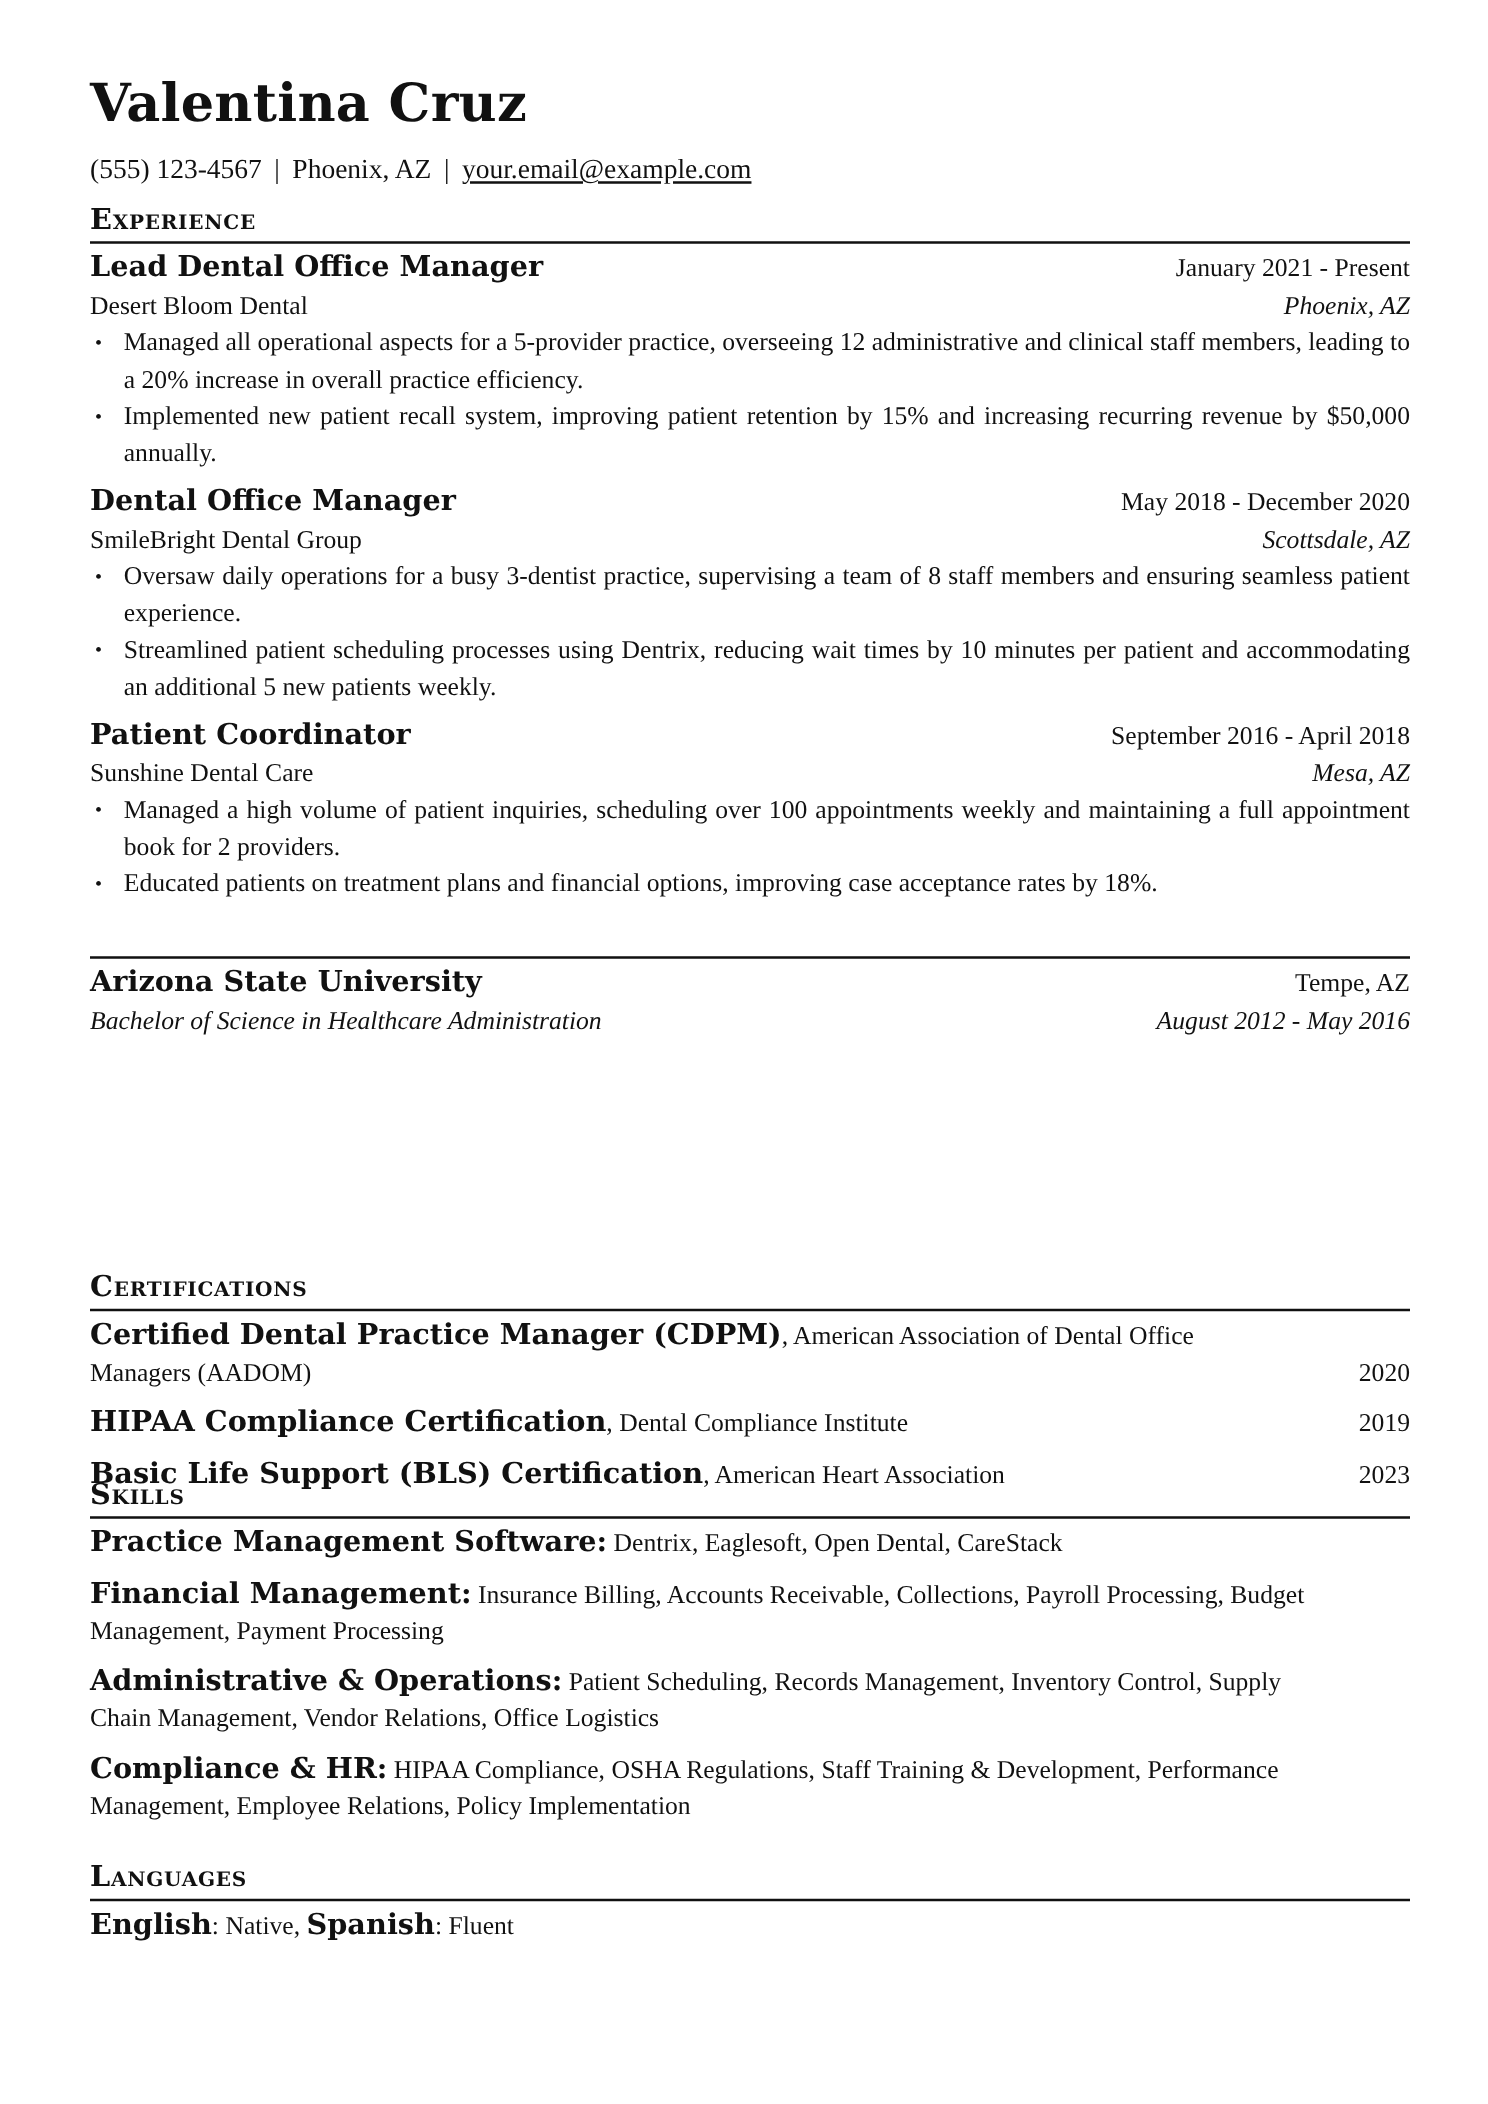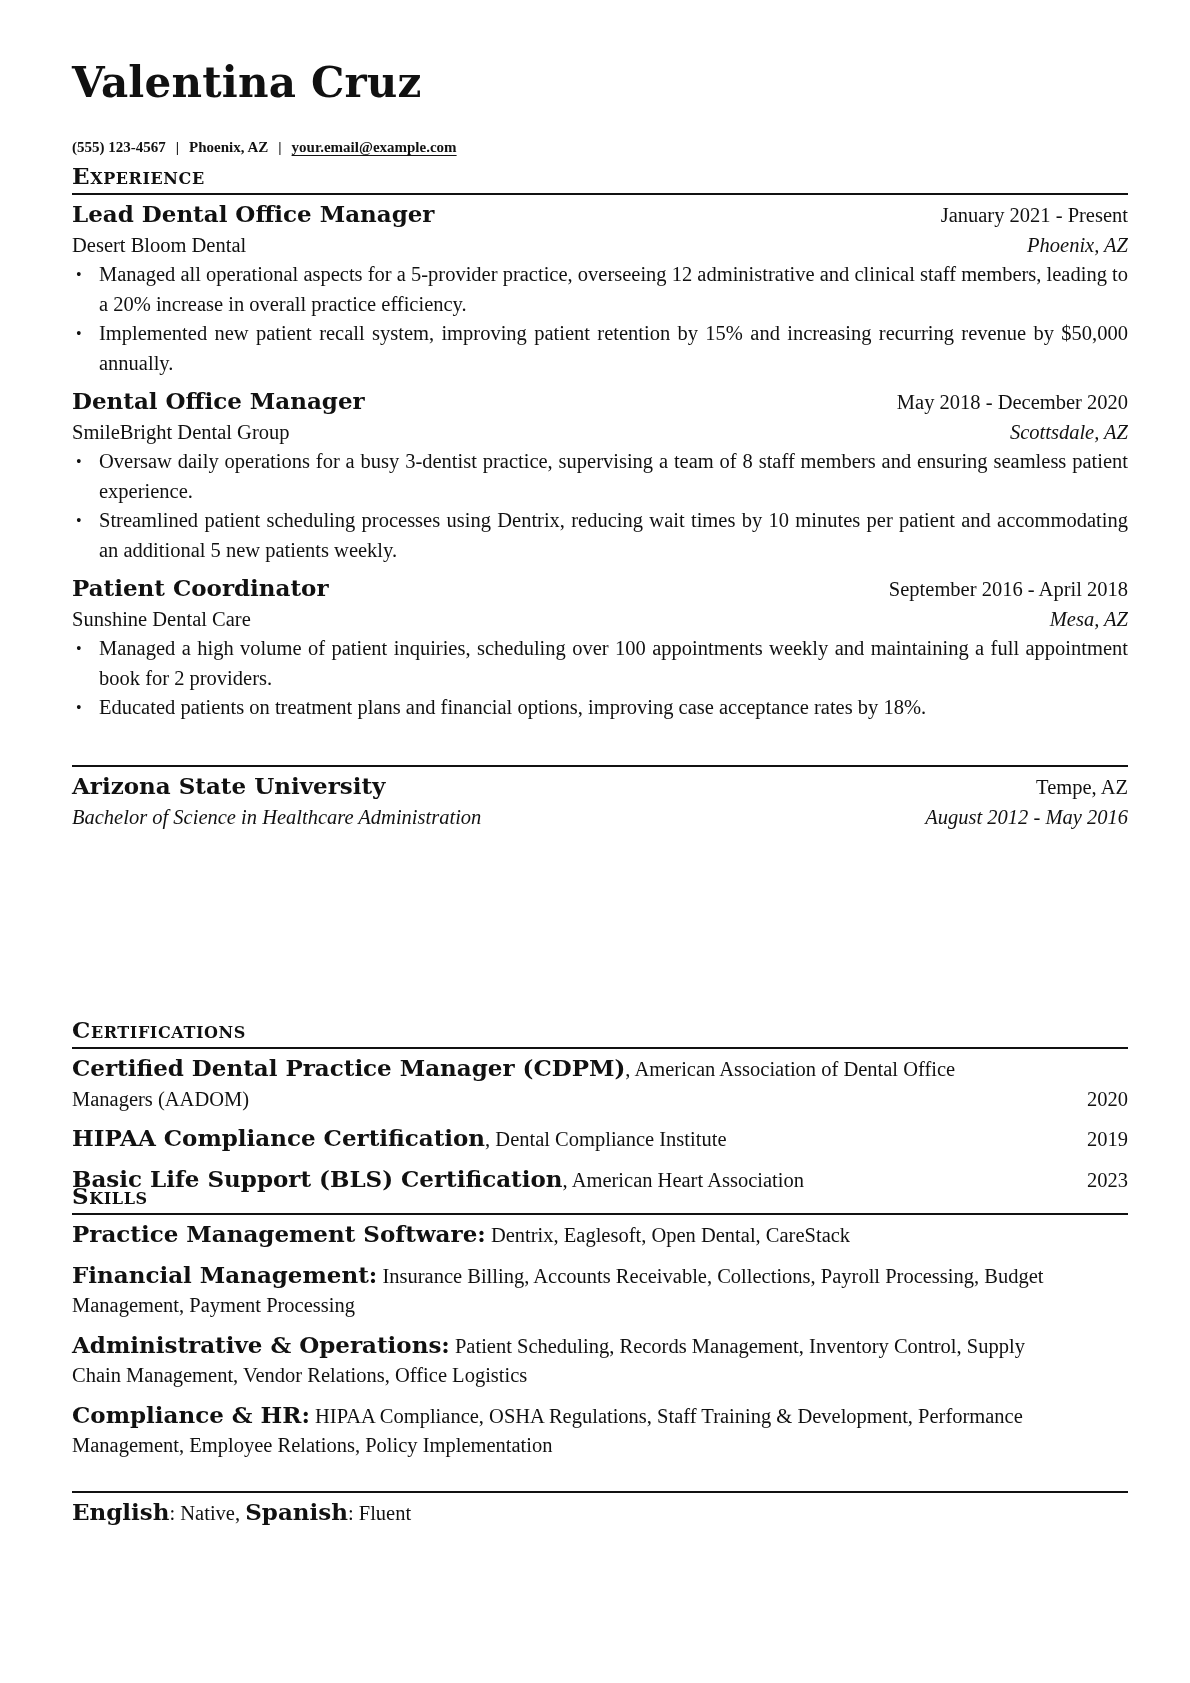"(555) 123-4567 | Phoenix, AZ" .contact { font-size: 15px -> 22px; font-weight: bold -> none; top: 133px -> 121px }
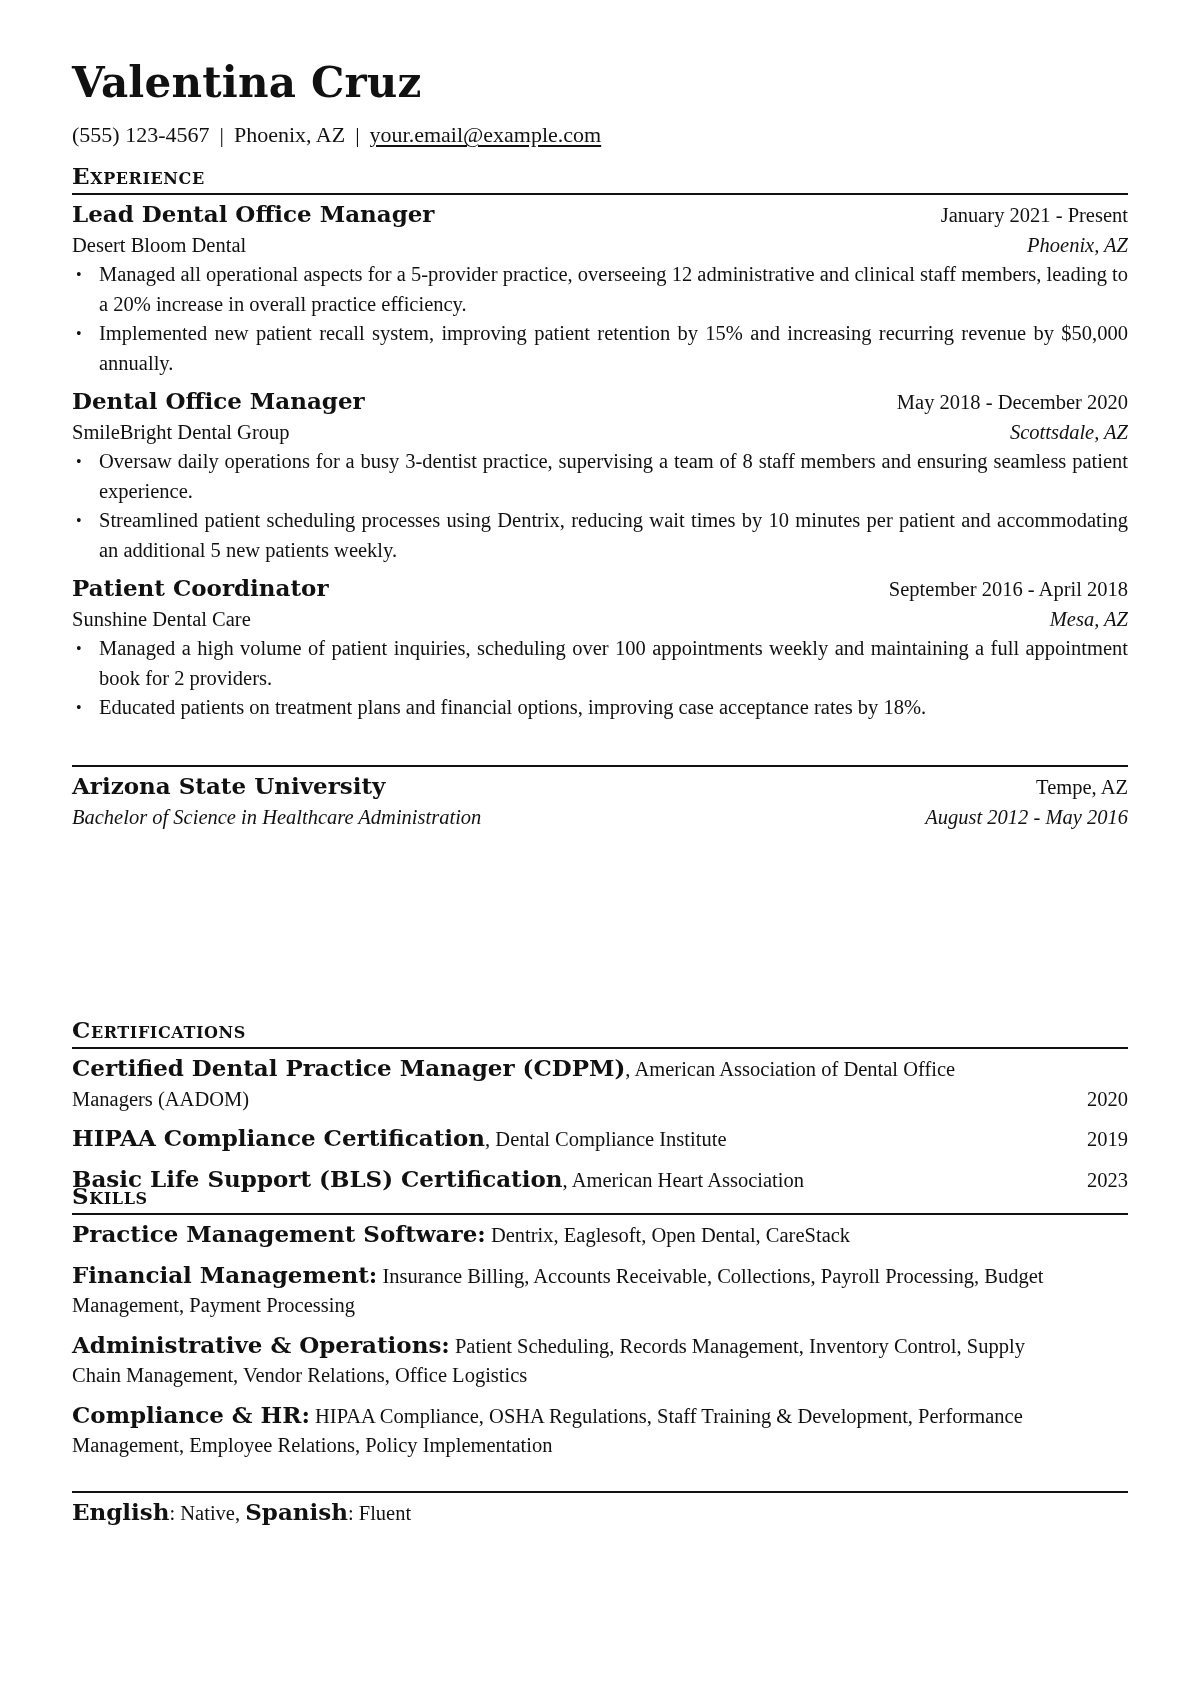"Languages" h2.sec-head { html: none -> <h2>Languages</h2> }
